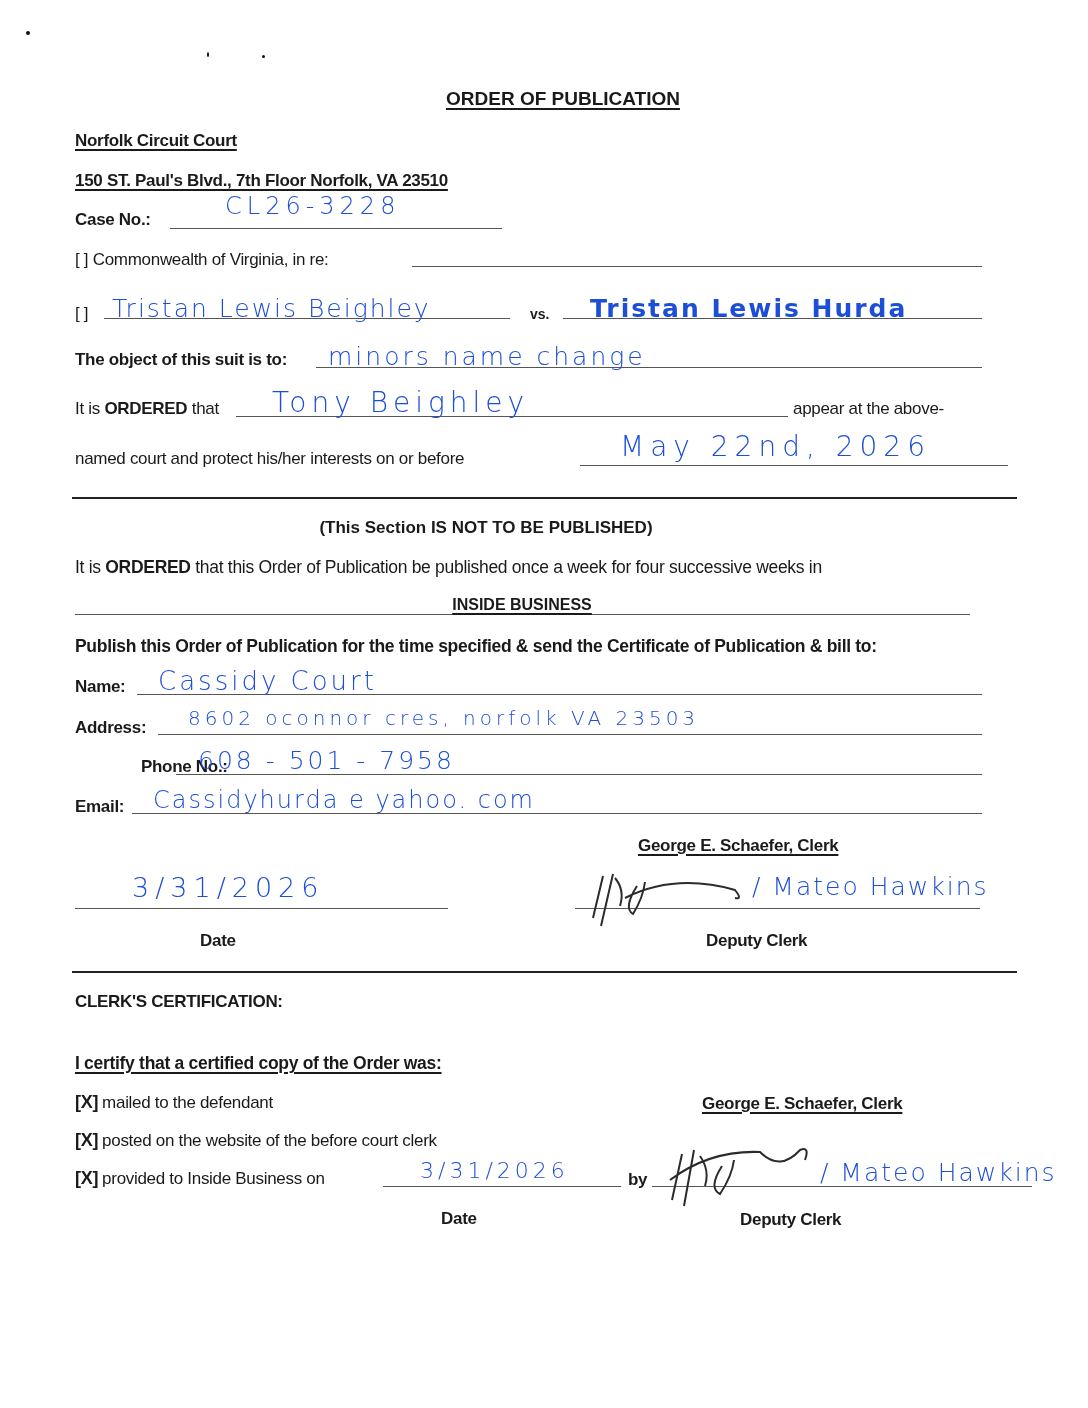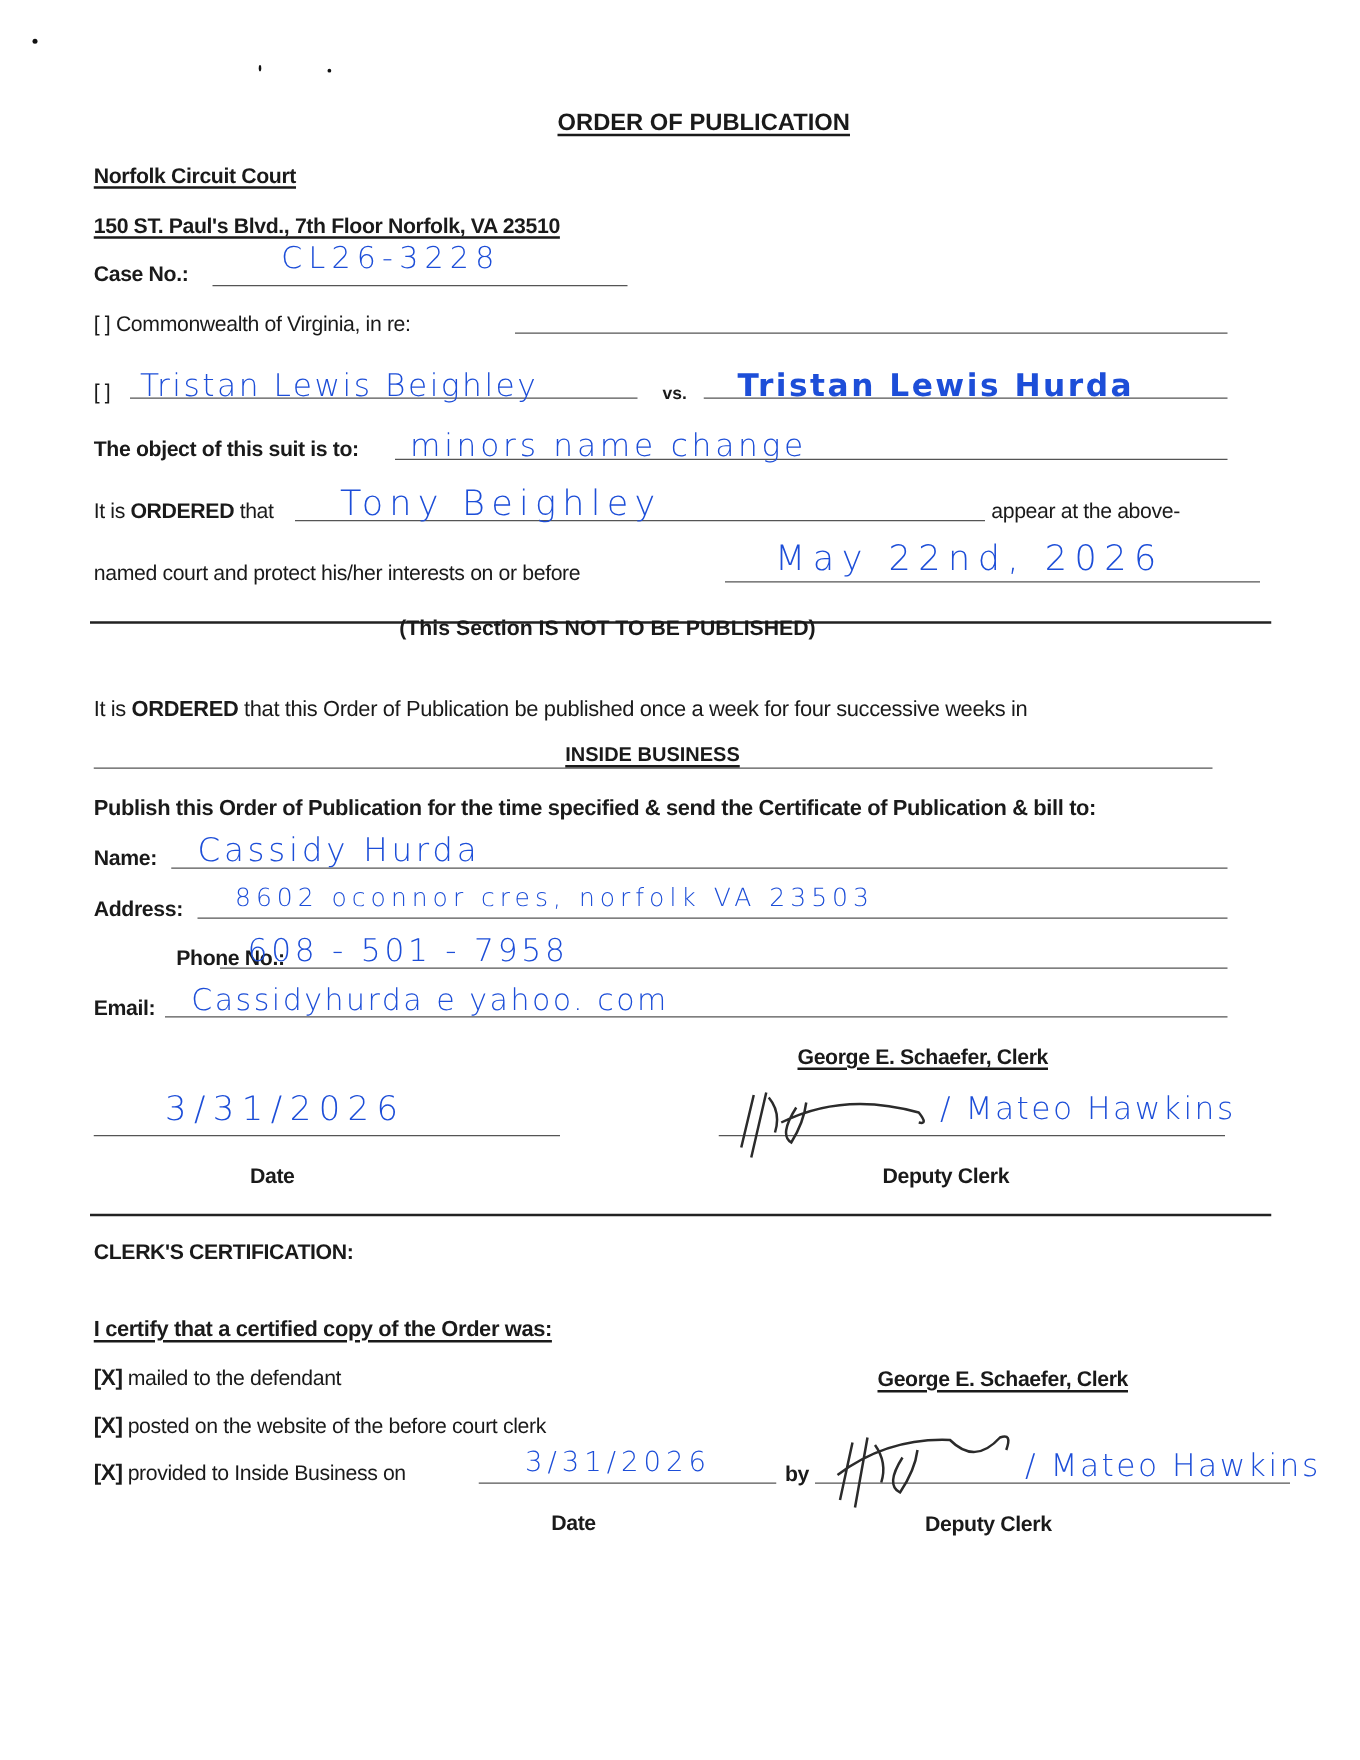"(This Section IS NOT TO" div.abs { top: 493px -> 518px }
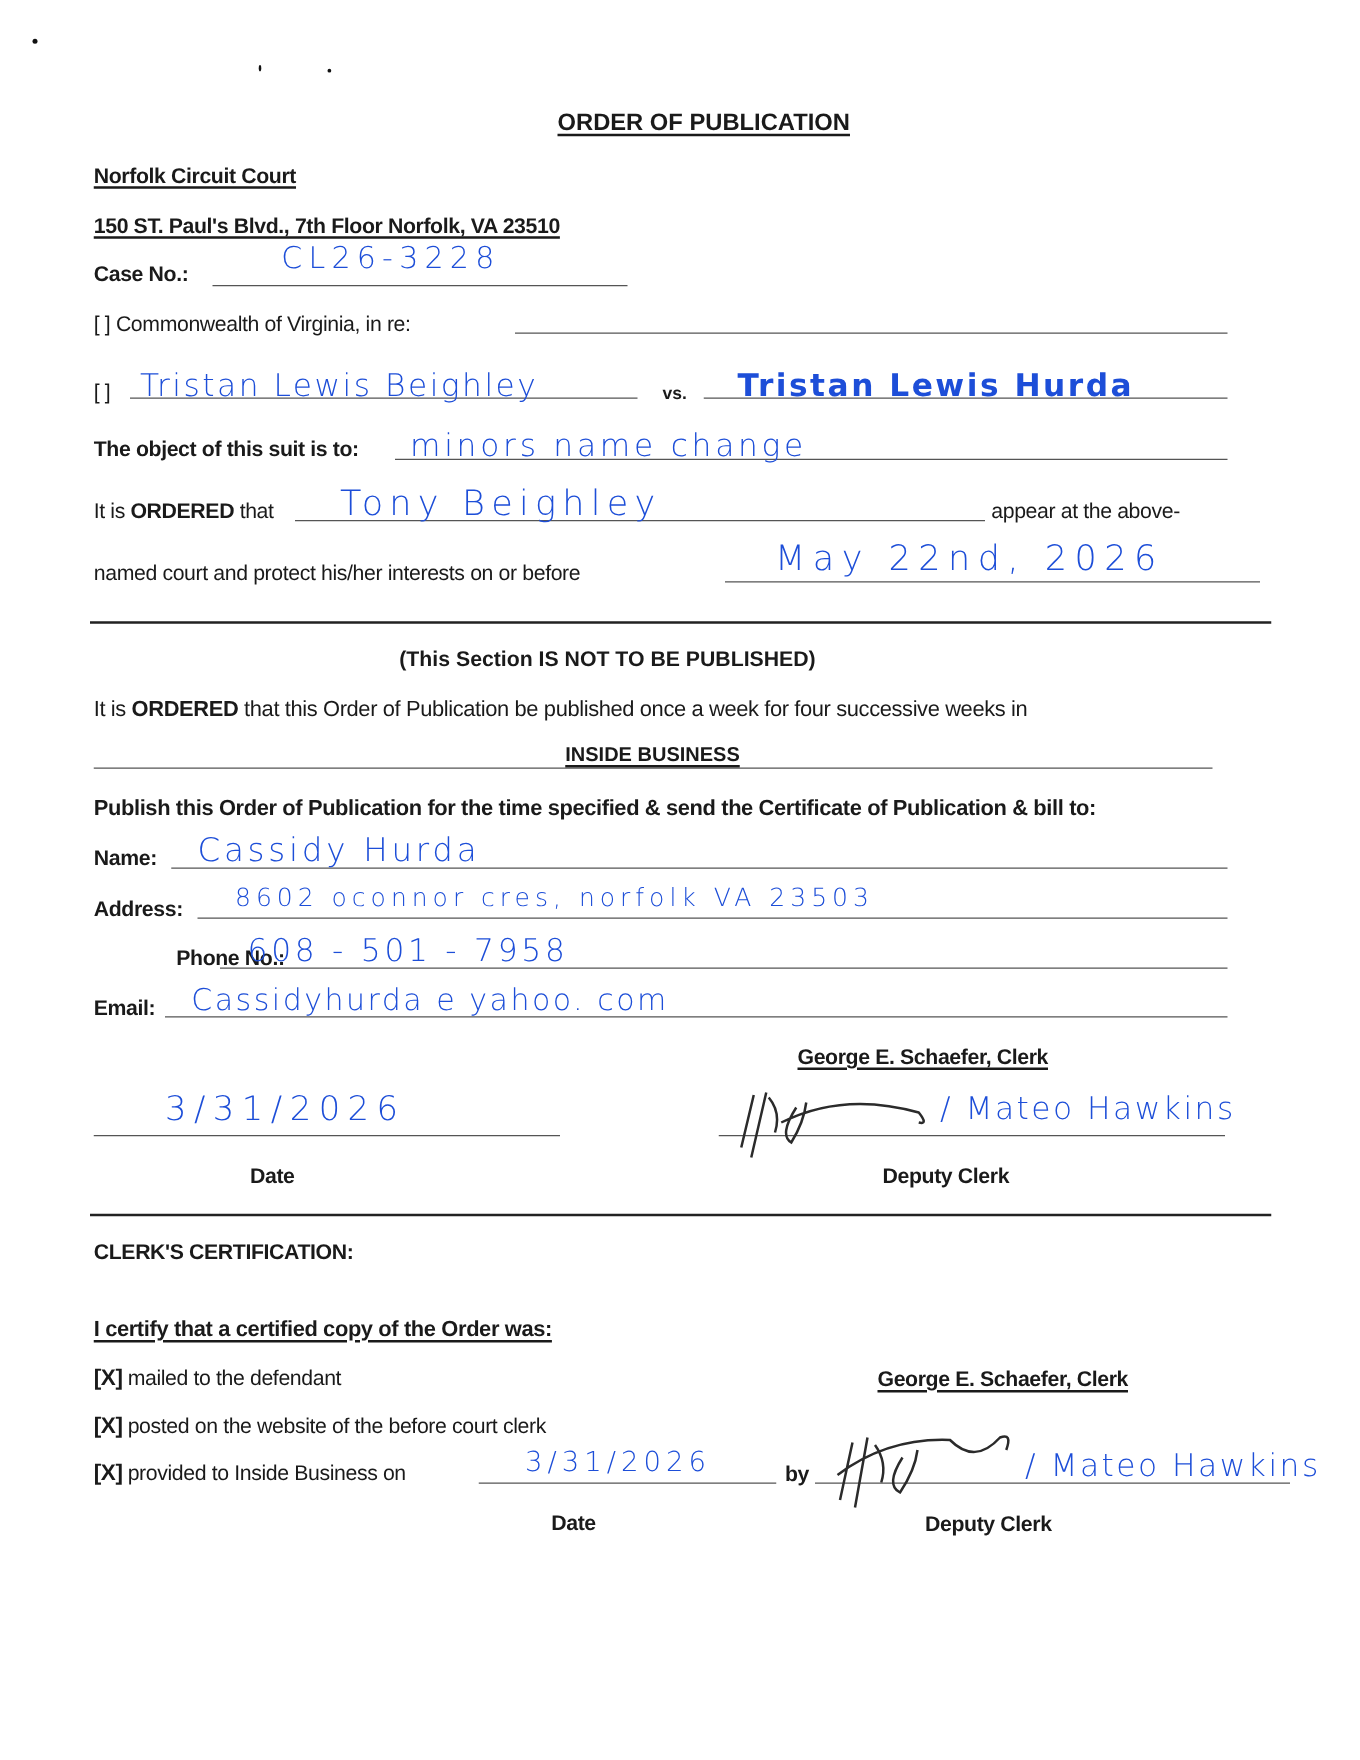"Cassidy Hurda" div.abs { text: Hurda -> Court }
